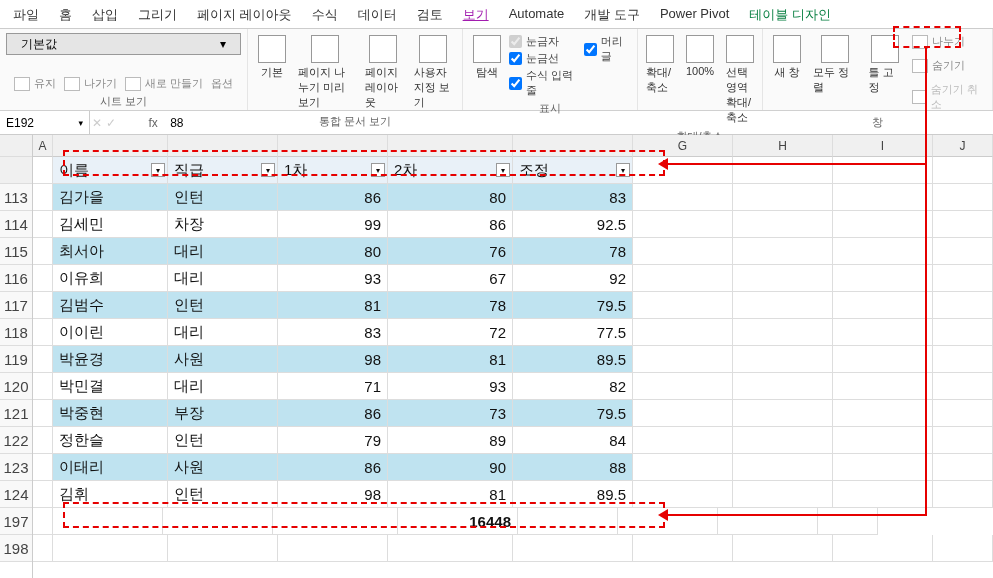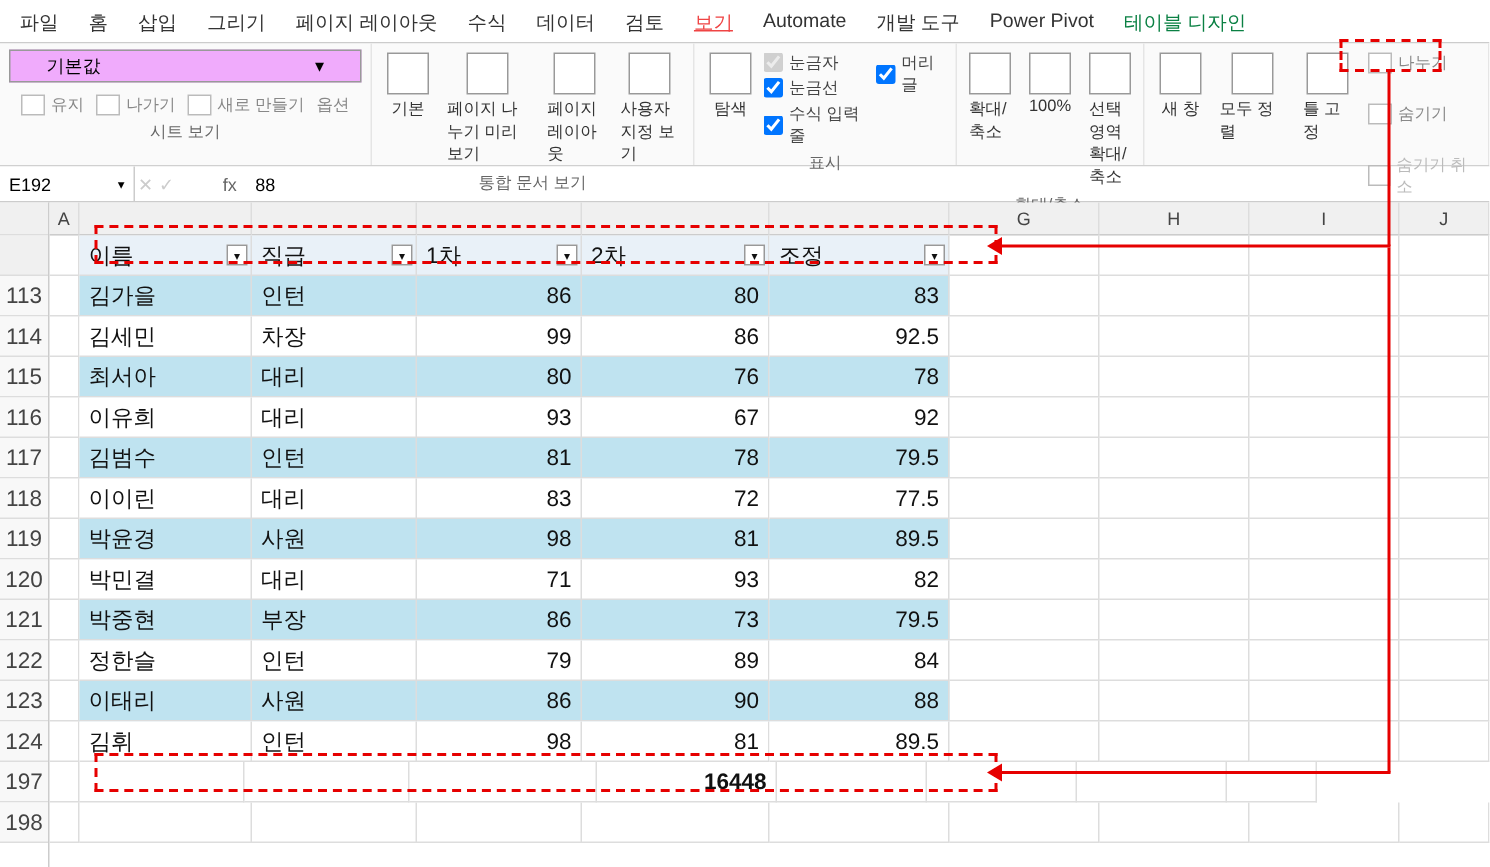"보기" .tab.active { color: #ef4444 -> #a21caf }
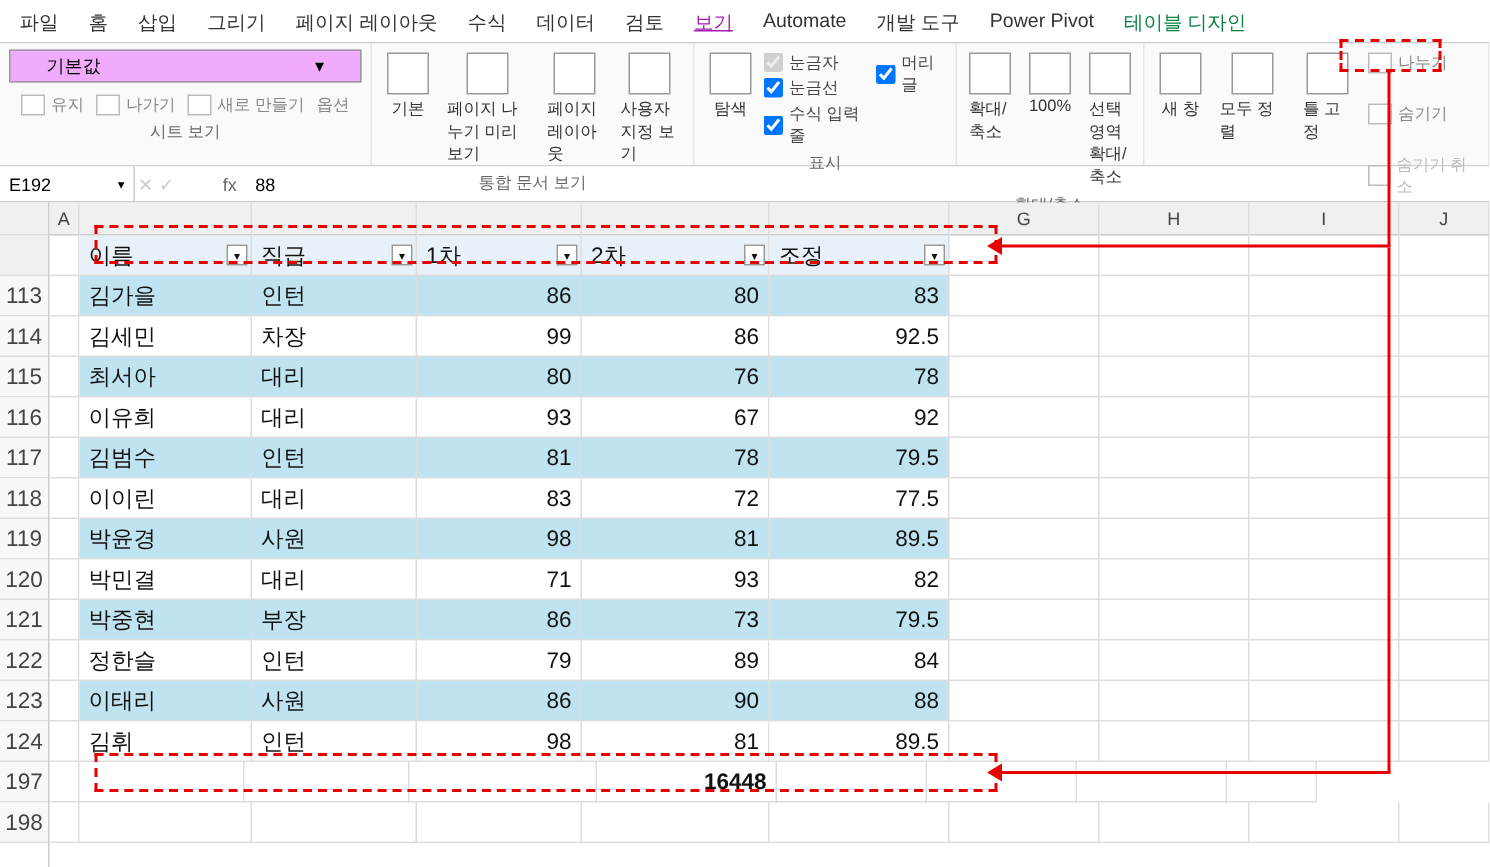"기본값" .dropdown-view { background: #f0abfc -> #e5e5e5; margin-bottom: 6px -> 20px; padding: 0 24px -> 0 14px }
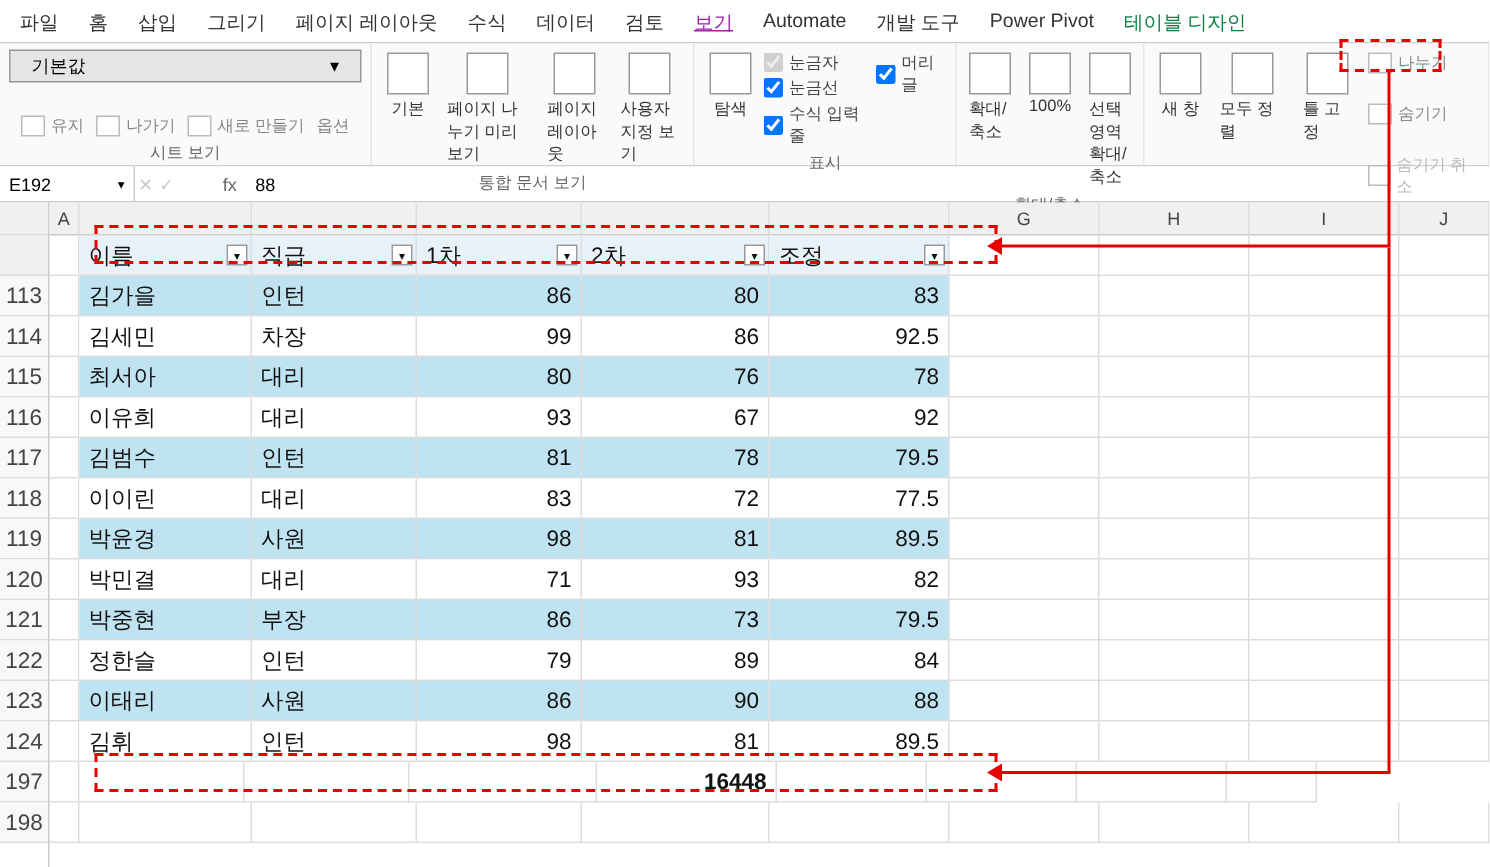"나누기" div { gap: 17px -> 7px }
